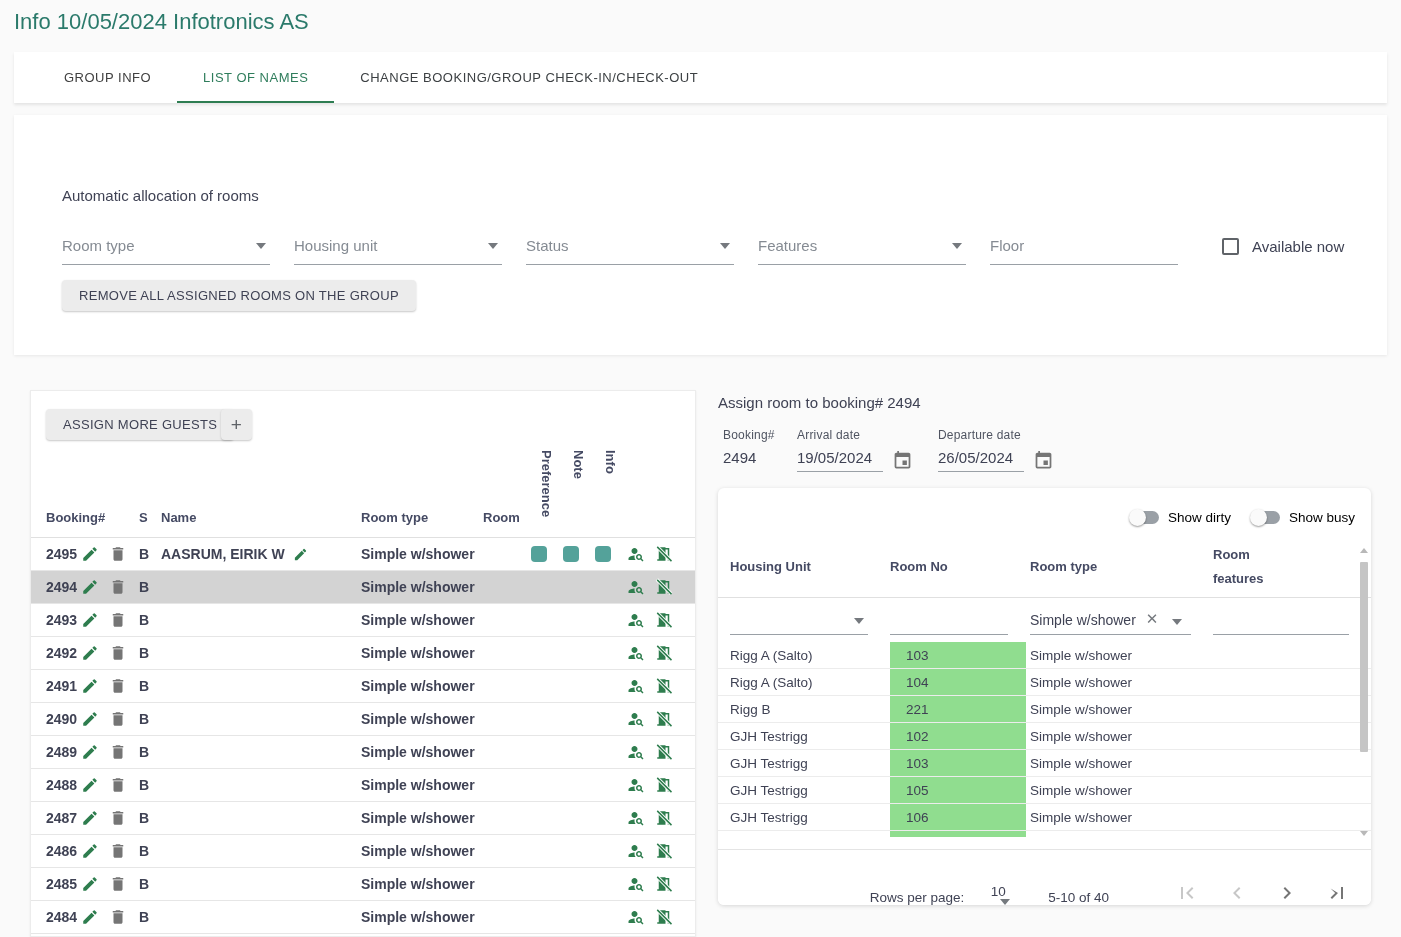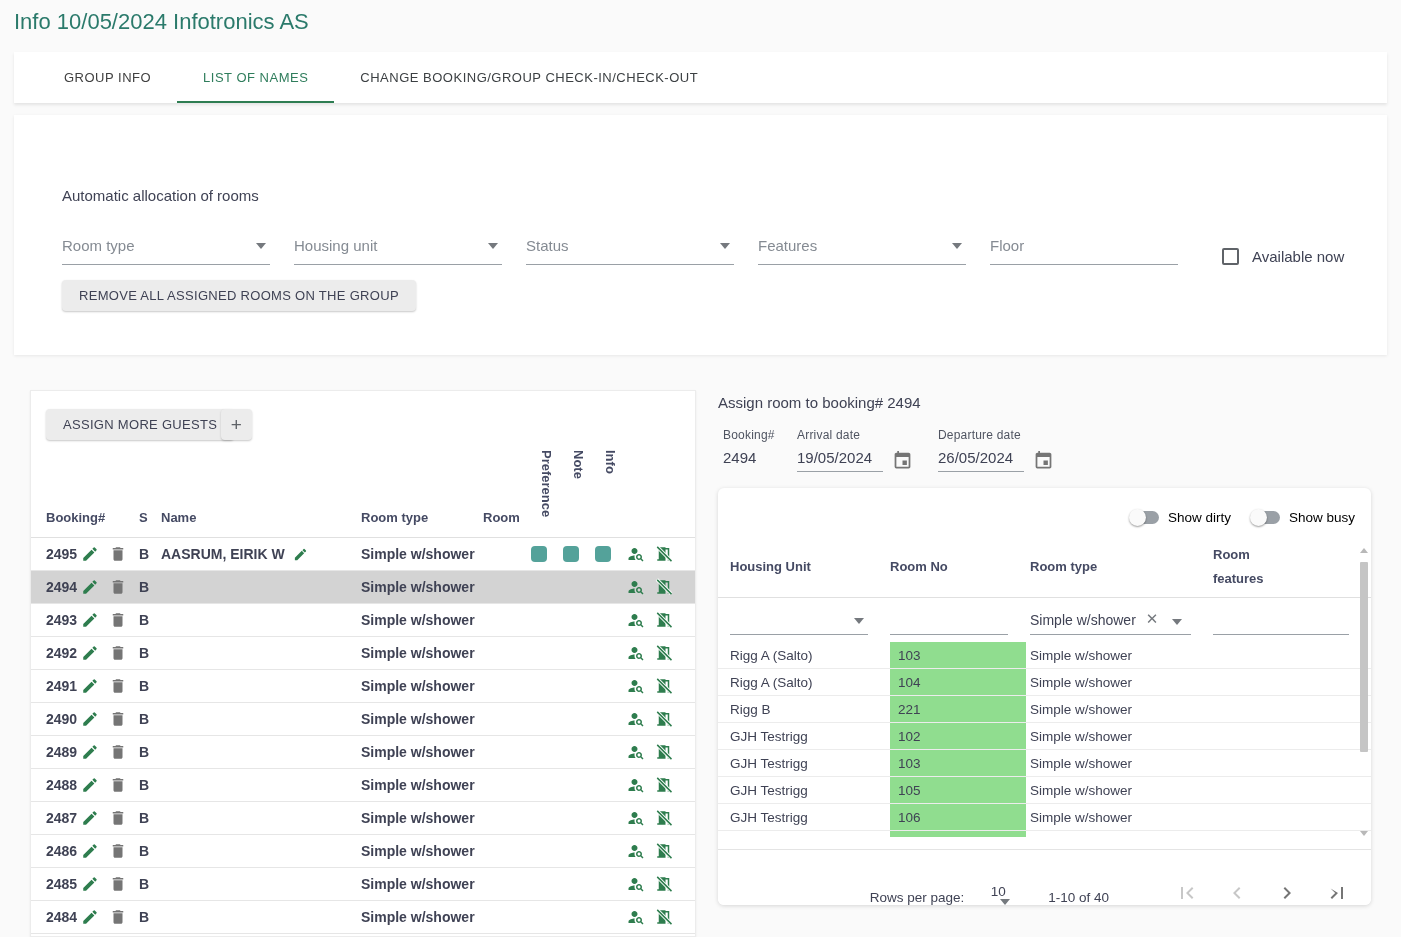"Available now" .chk-wrap { align-items: flex-end -> center }
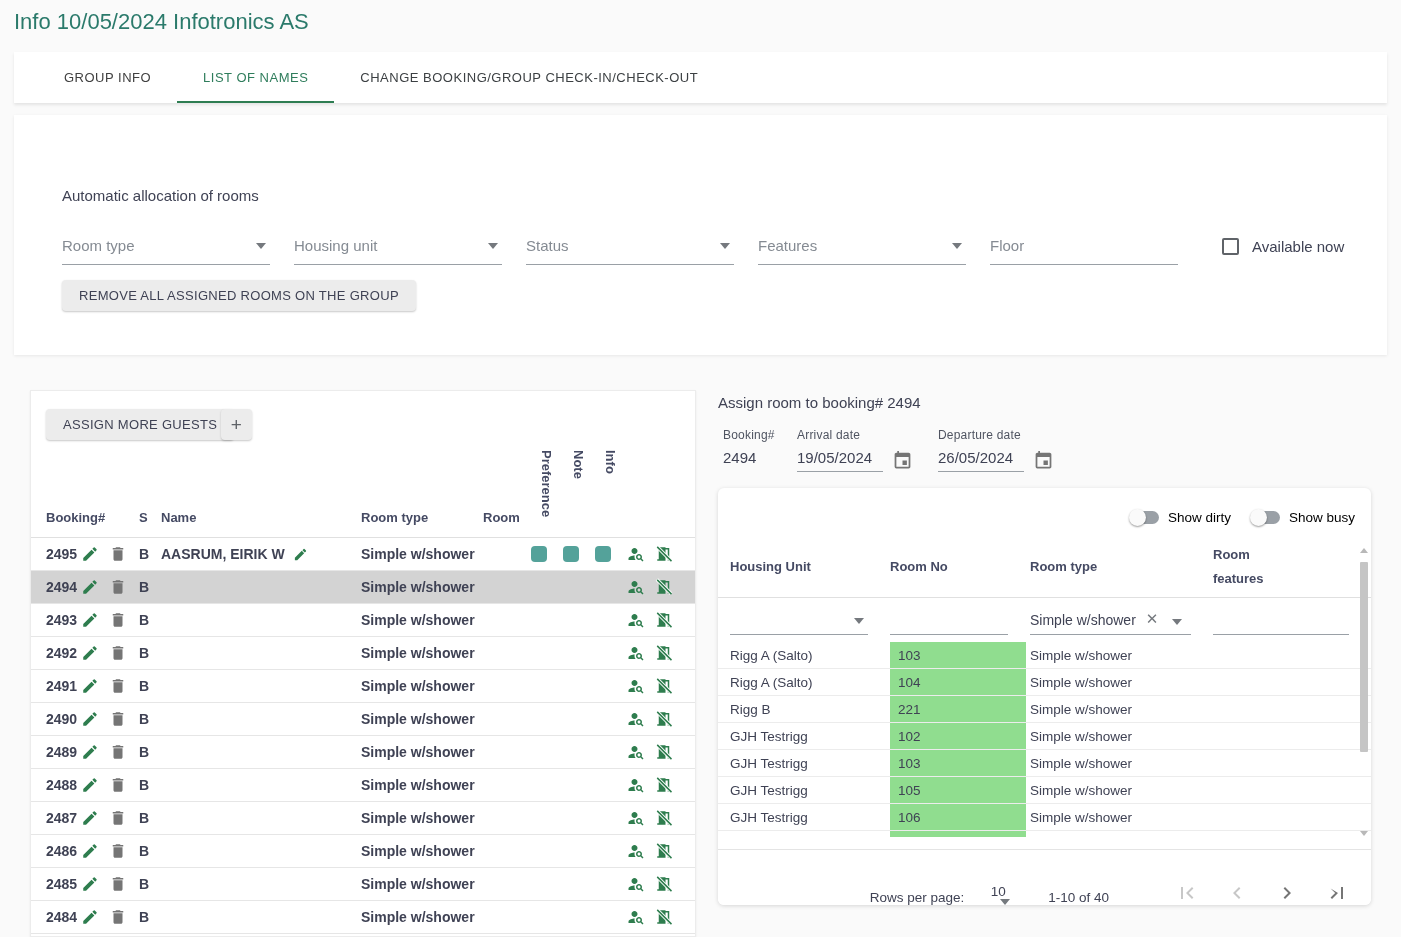"103" .rrow .green { padding-left: 8px -> 16px }
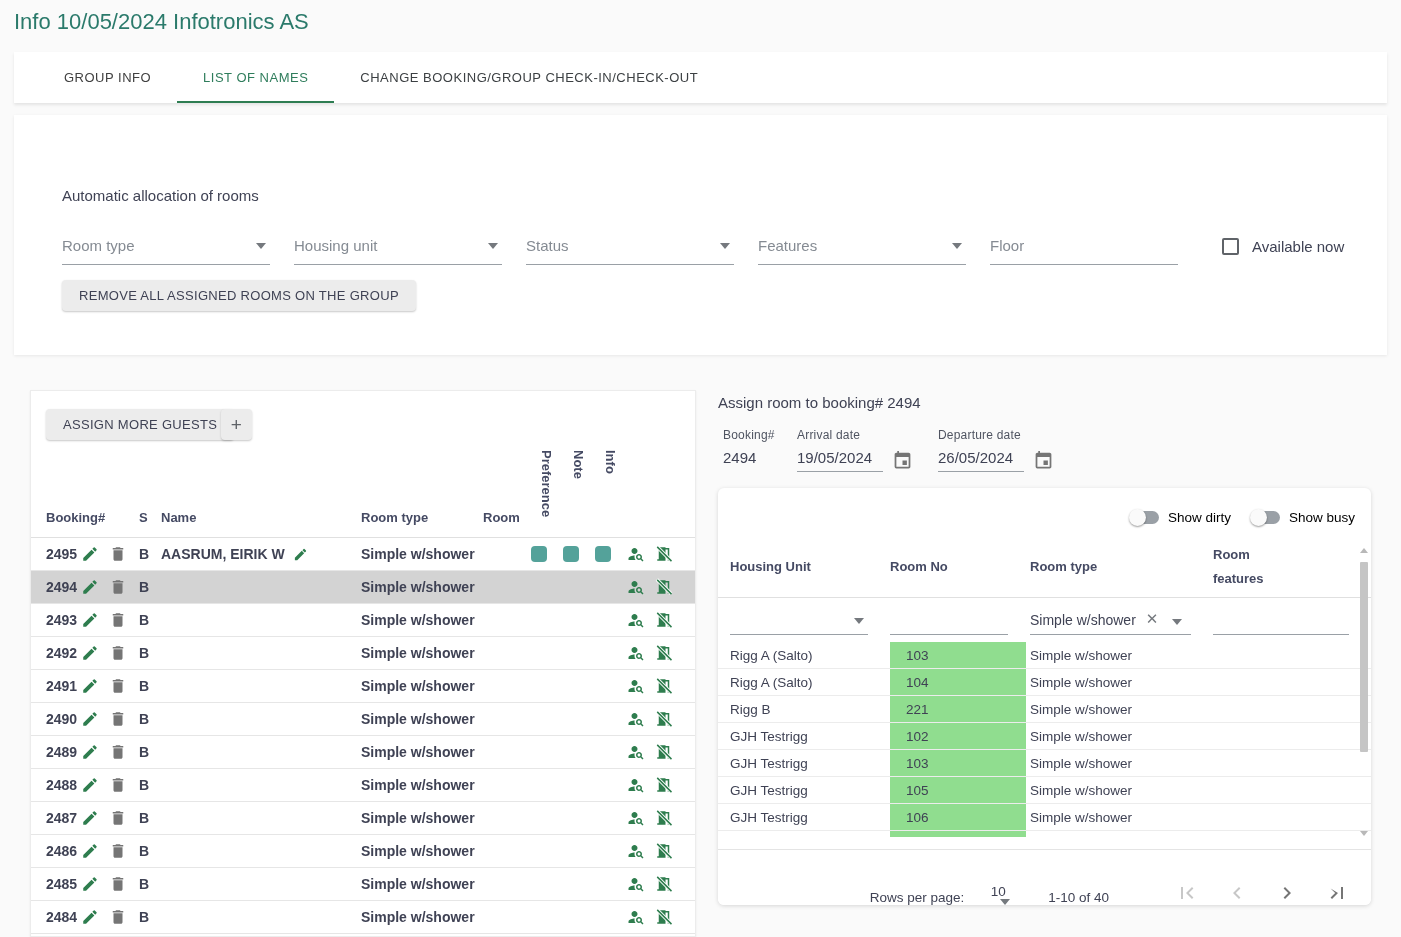"1-10 of 40" span.range { text: 1-10 -> 5-10 }
